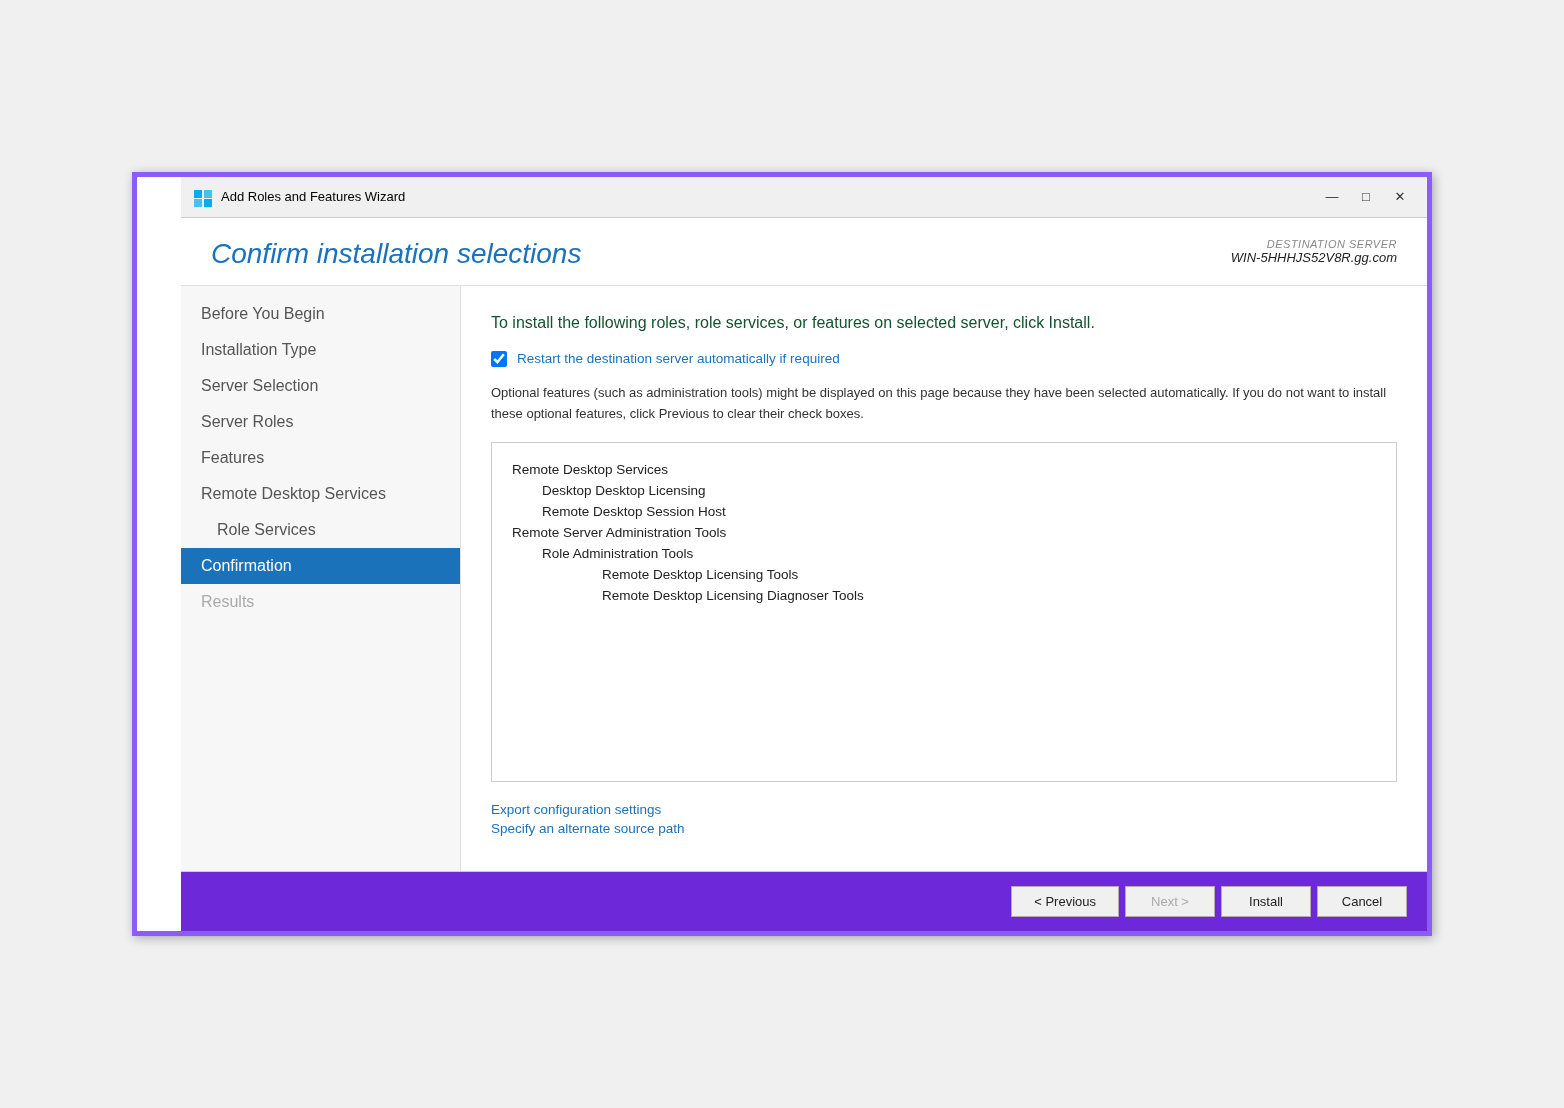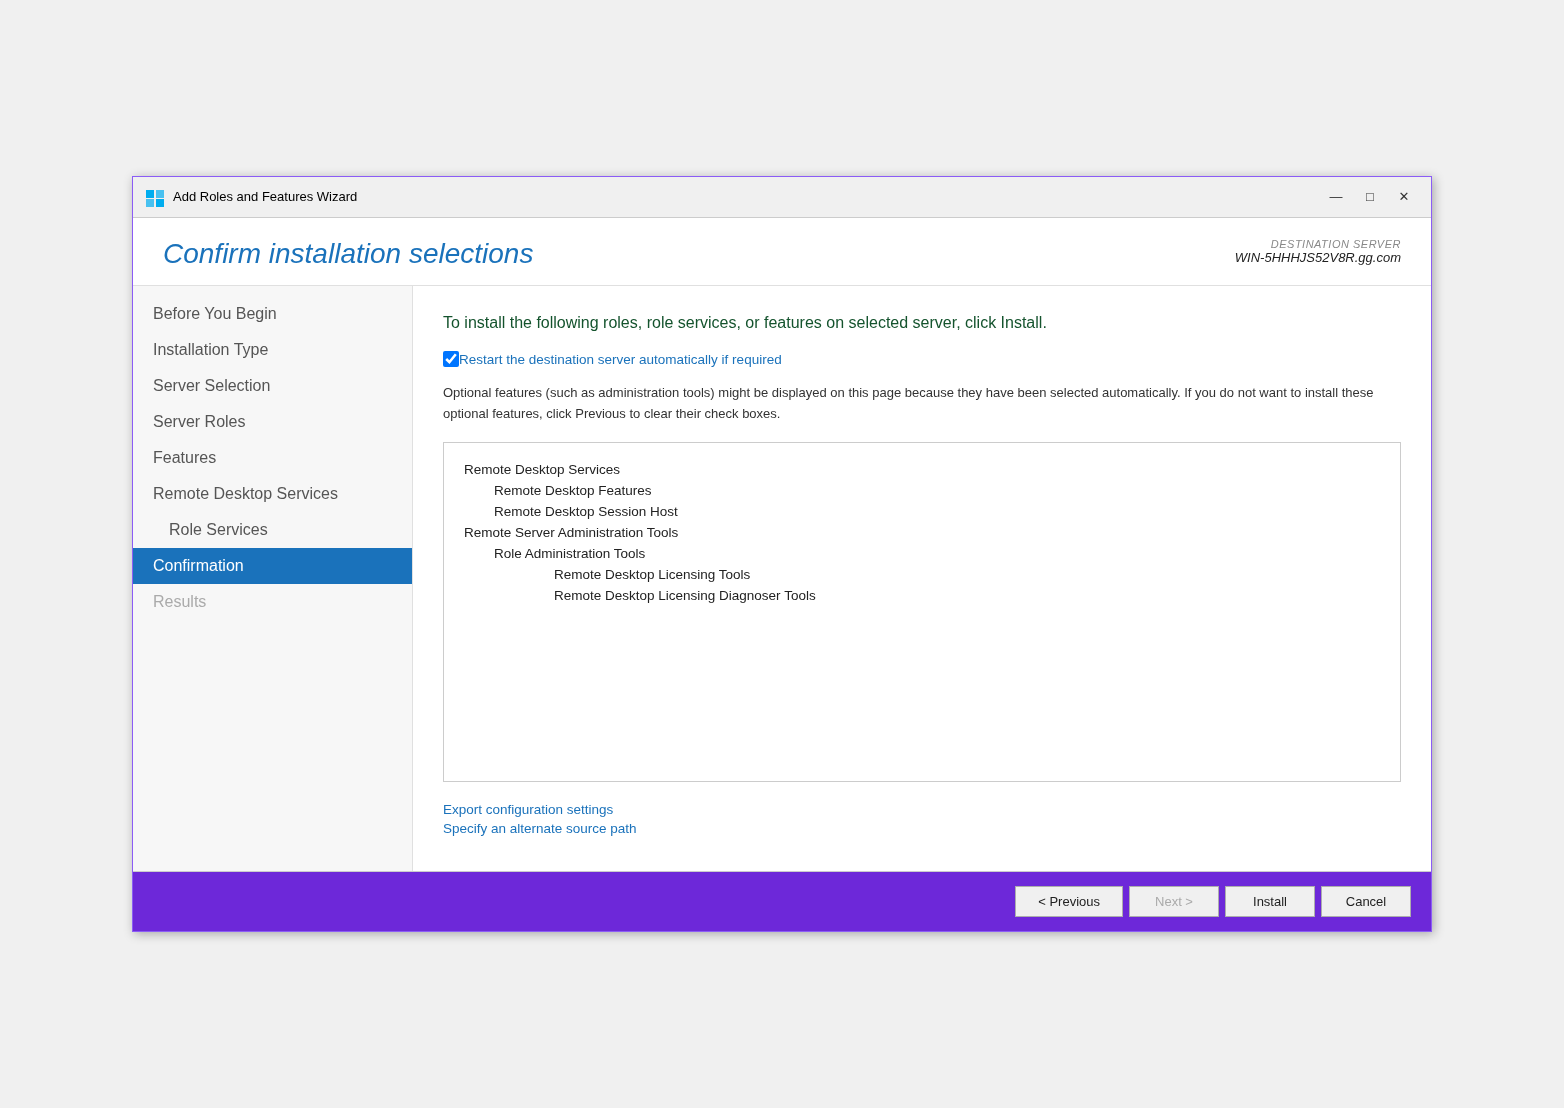"Add Roles and Features Wizard" .window { border: 1px solid #8b5cf6 -> 5px solid #8b5cf6; padding-left: none -> 44px }
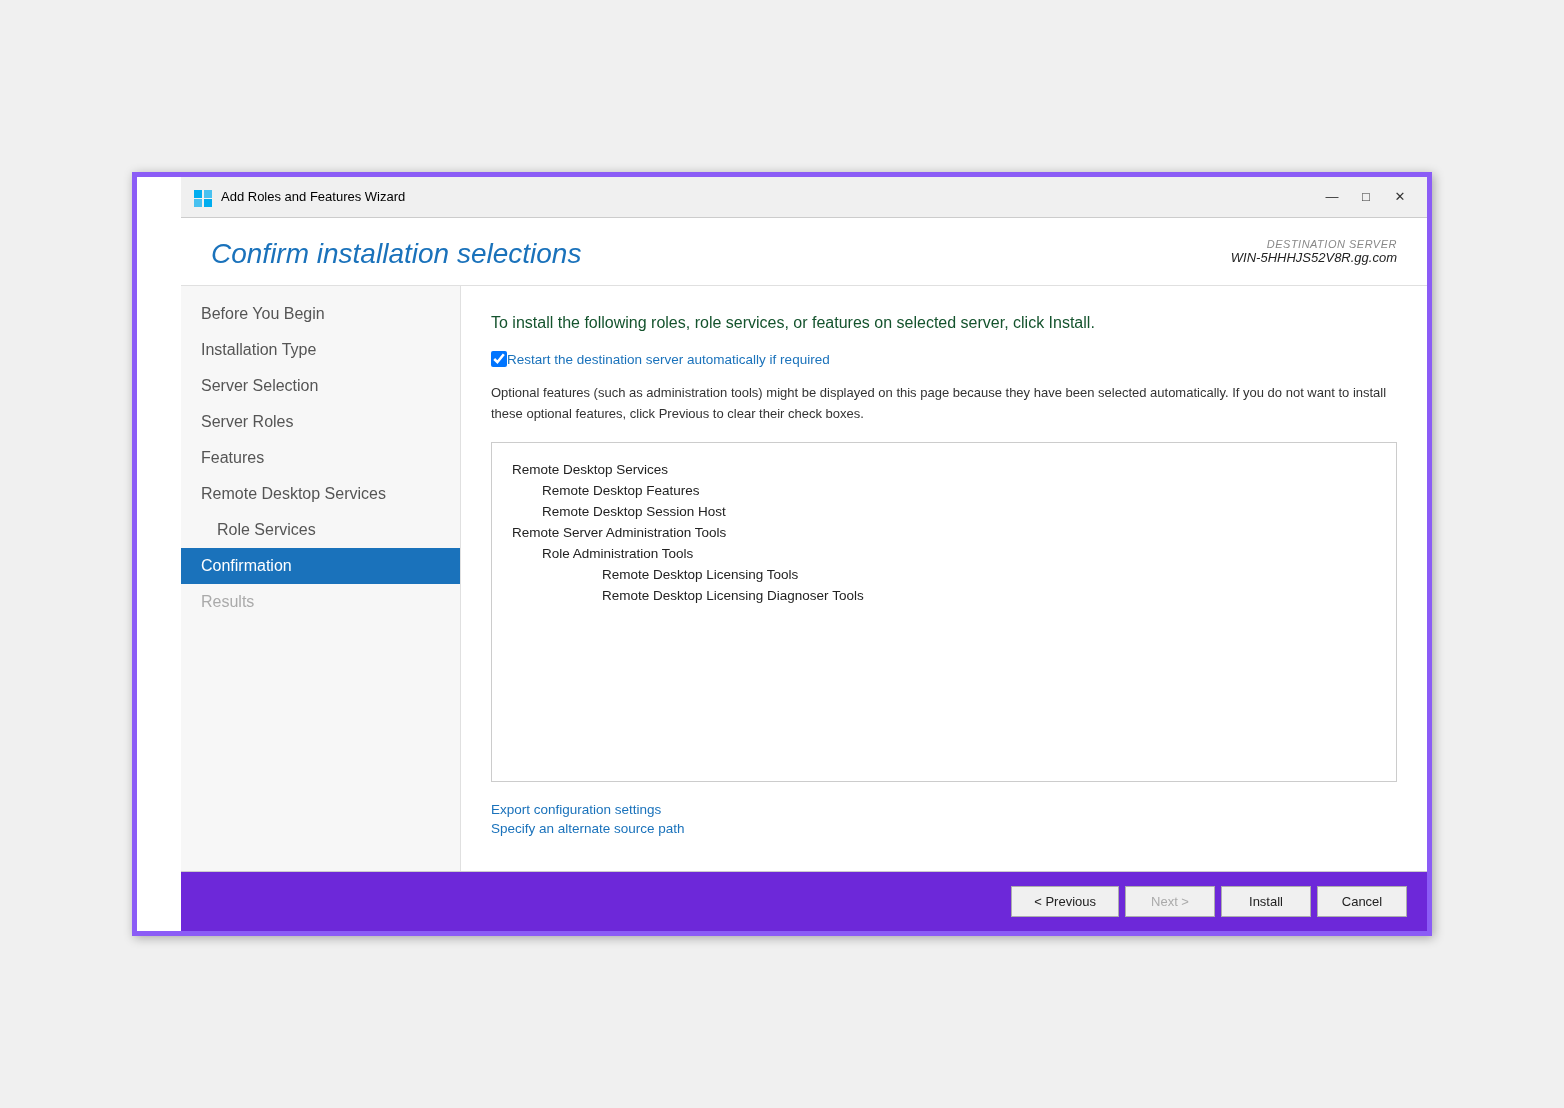"Restart the destination server" .restart-checkbox-row { align-items: flex-end -> center; gap: none -> 10px }
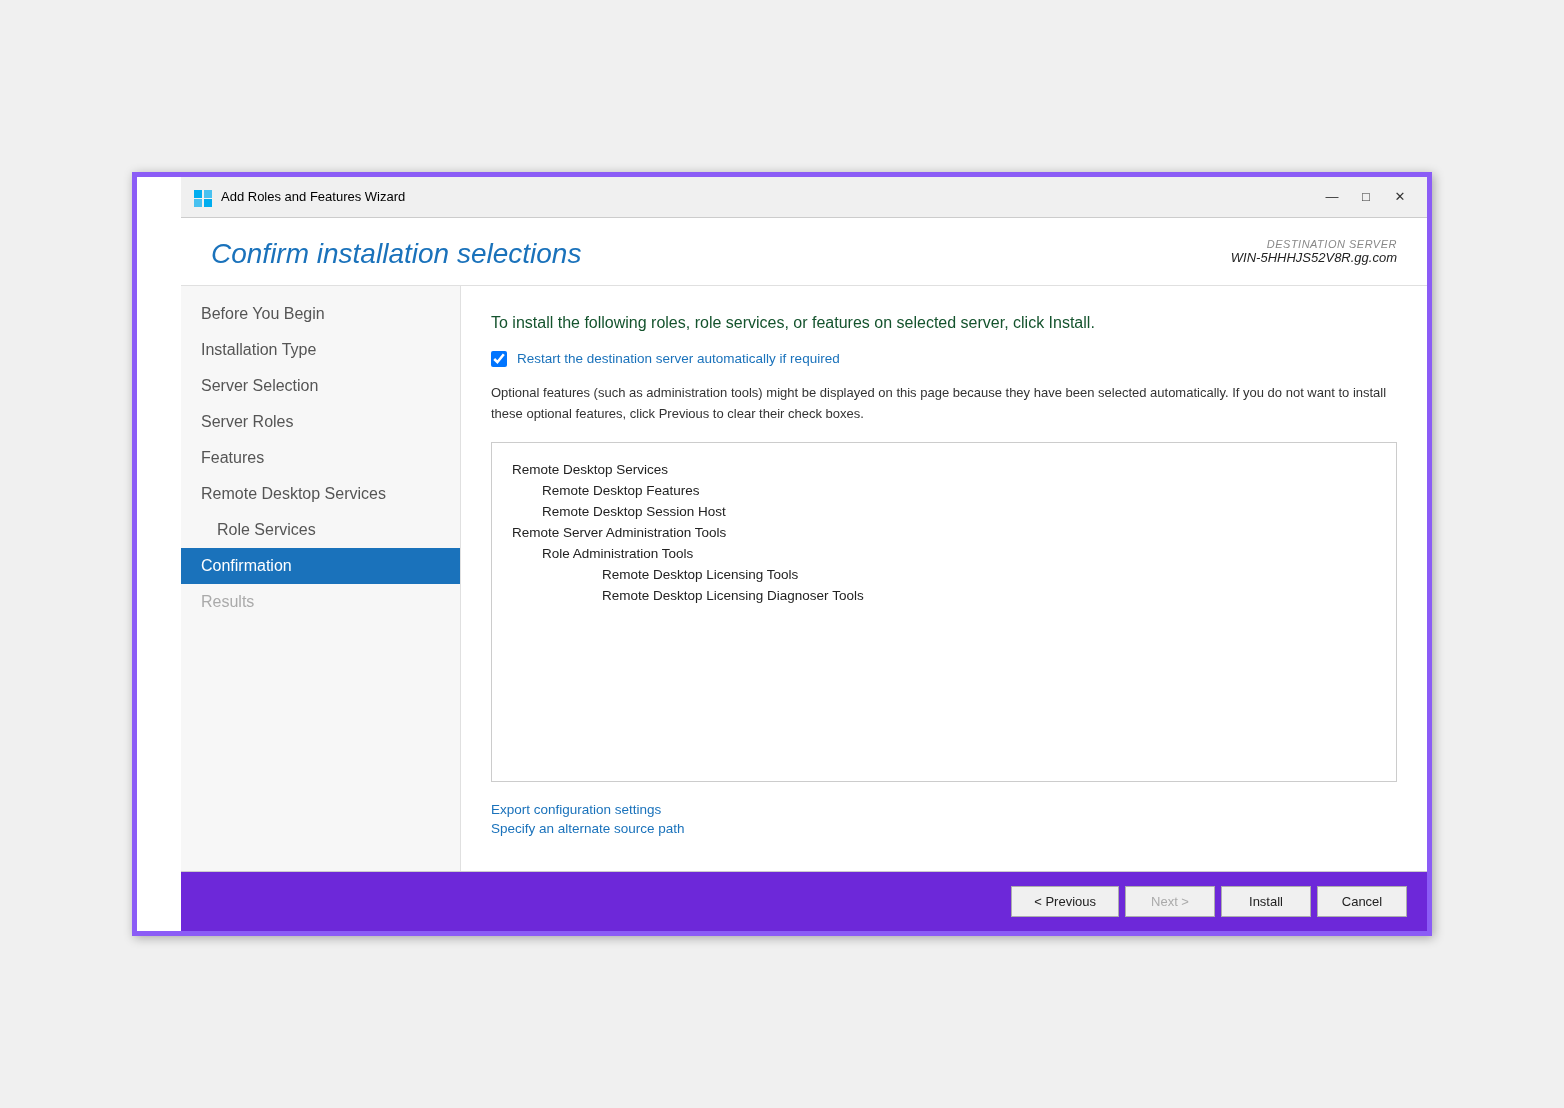"Remote Desktop Features" div.install-list-item { text: Remote Desktop Features -> Desktop Desktop Licensing }
